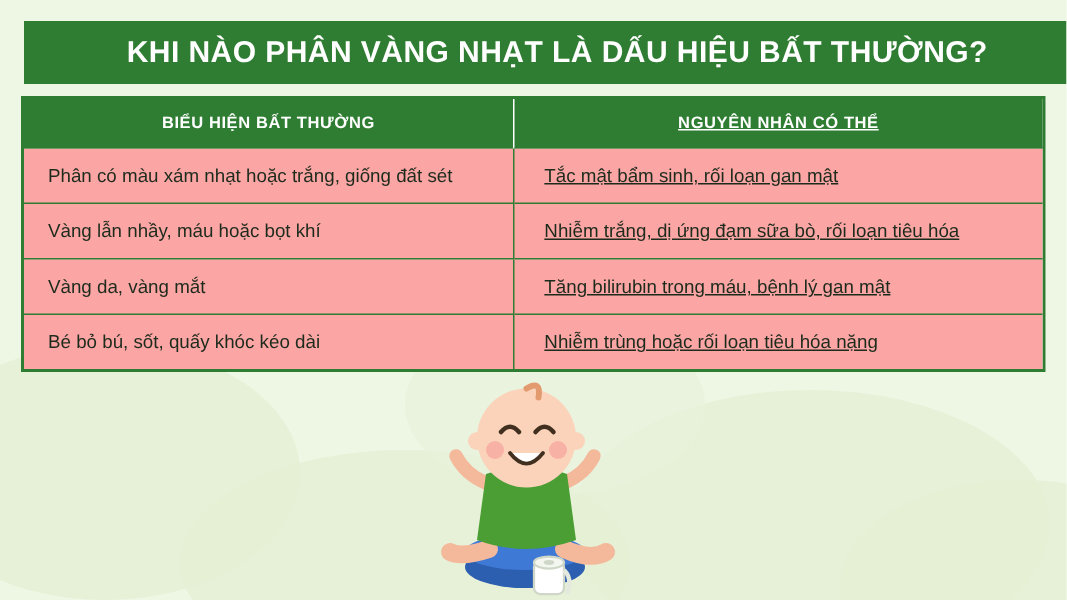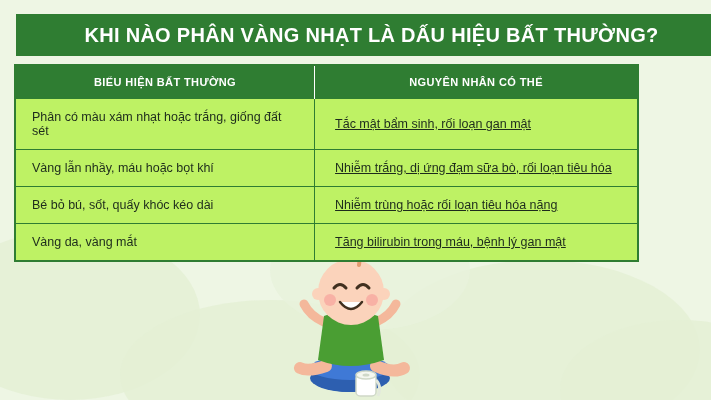"BIỂU HIỆN BẤT THƯỜNG" .table-wrap { width: 625px -> 683px }
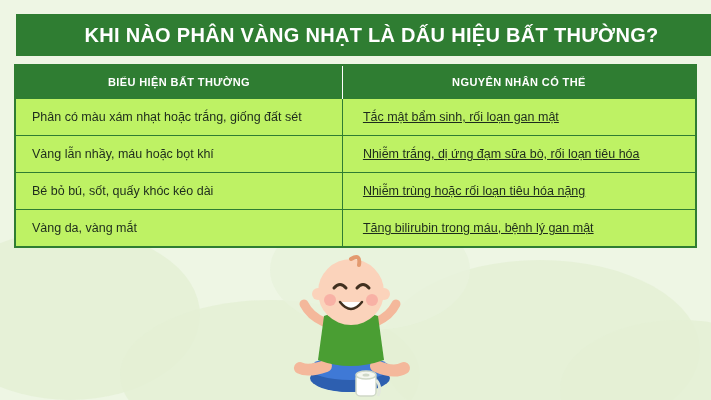"NGUYÊN NHÂN CÓ THỂ" thead th:last-child { text-decoration: none -> underline }
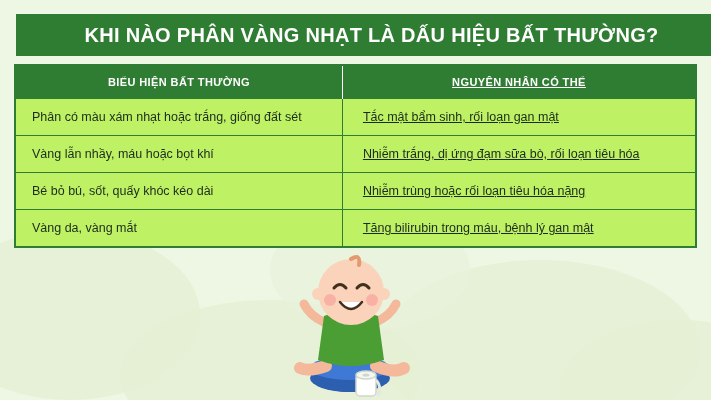"Phân có màu xám nhạt" tbody td { background: #bef264 -> #fca5a5 }
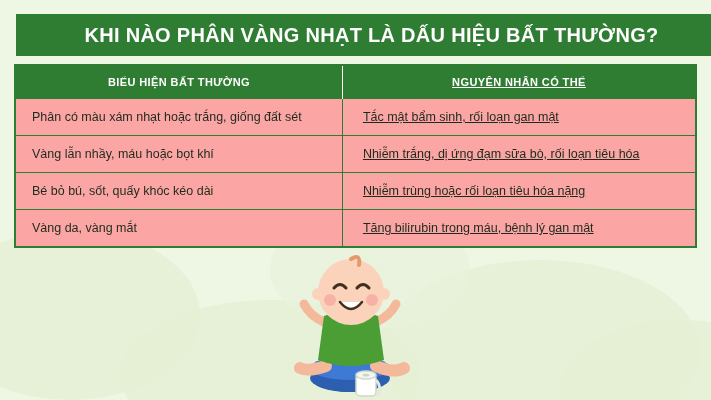"Bé bỏ bú, sốt, quấy" tr { order: before "Vàng da, vàng mắt" -> after "Vàng da, vàng mắt" }
